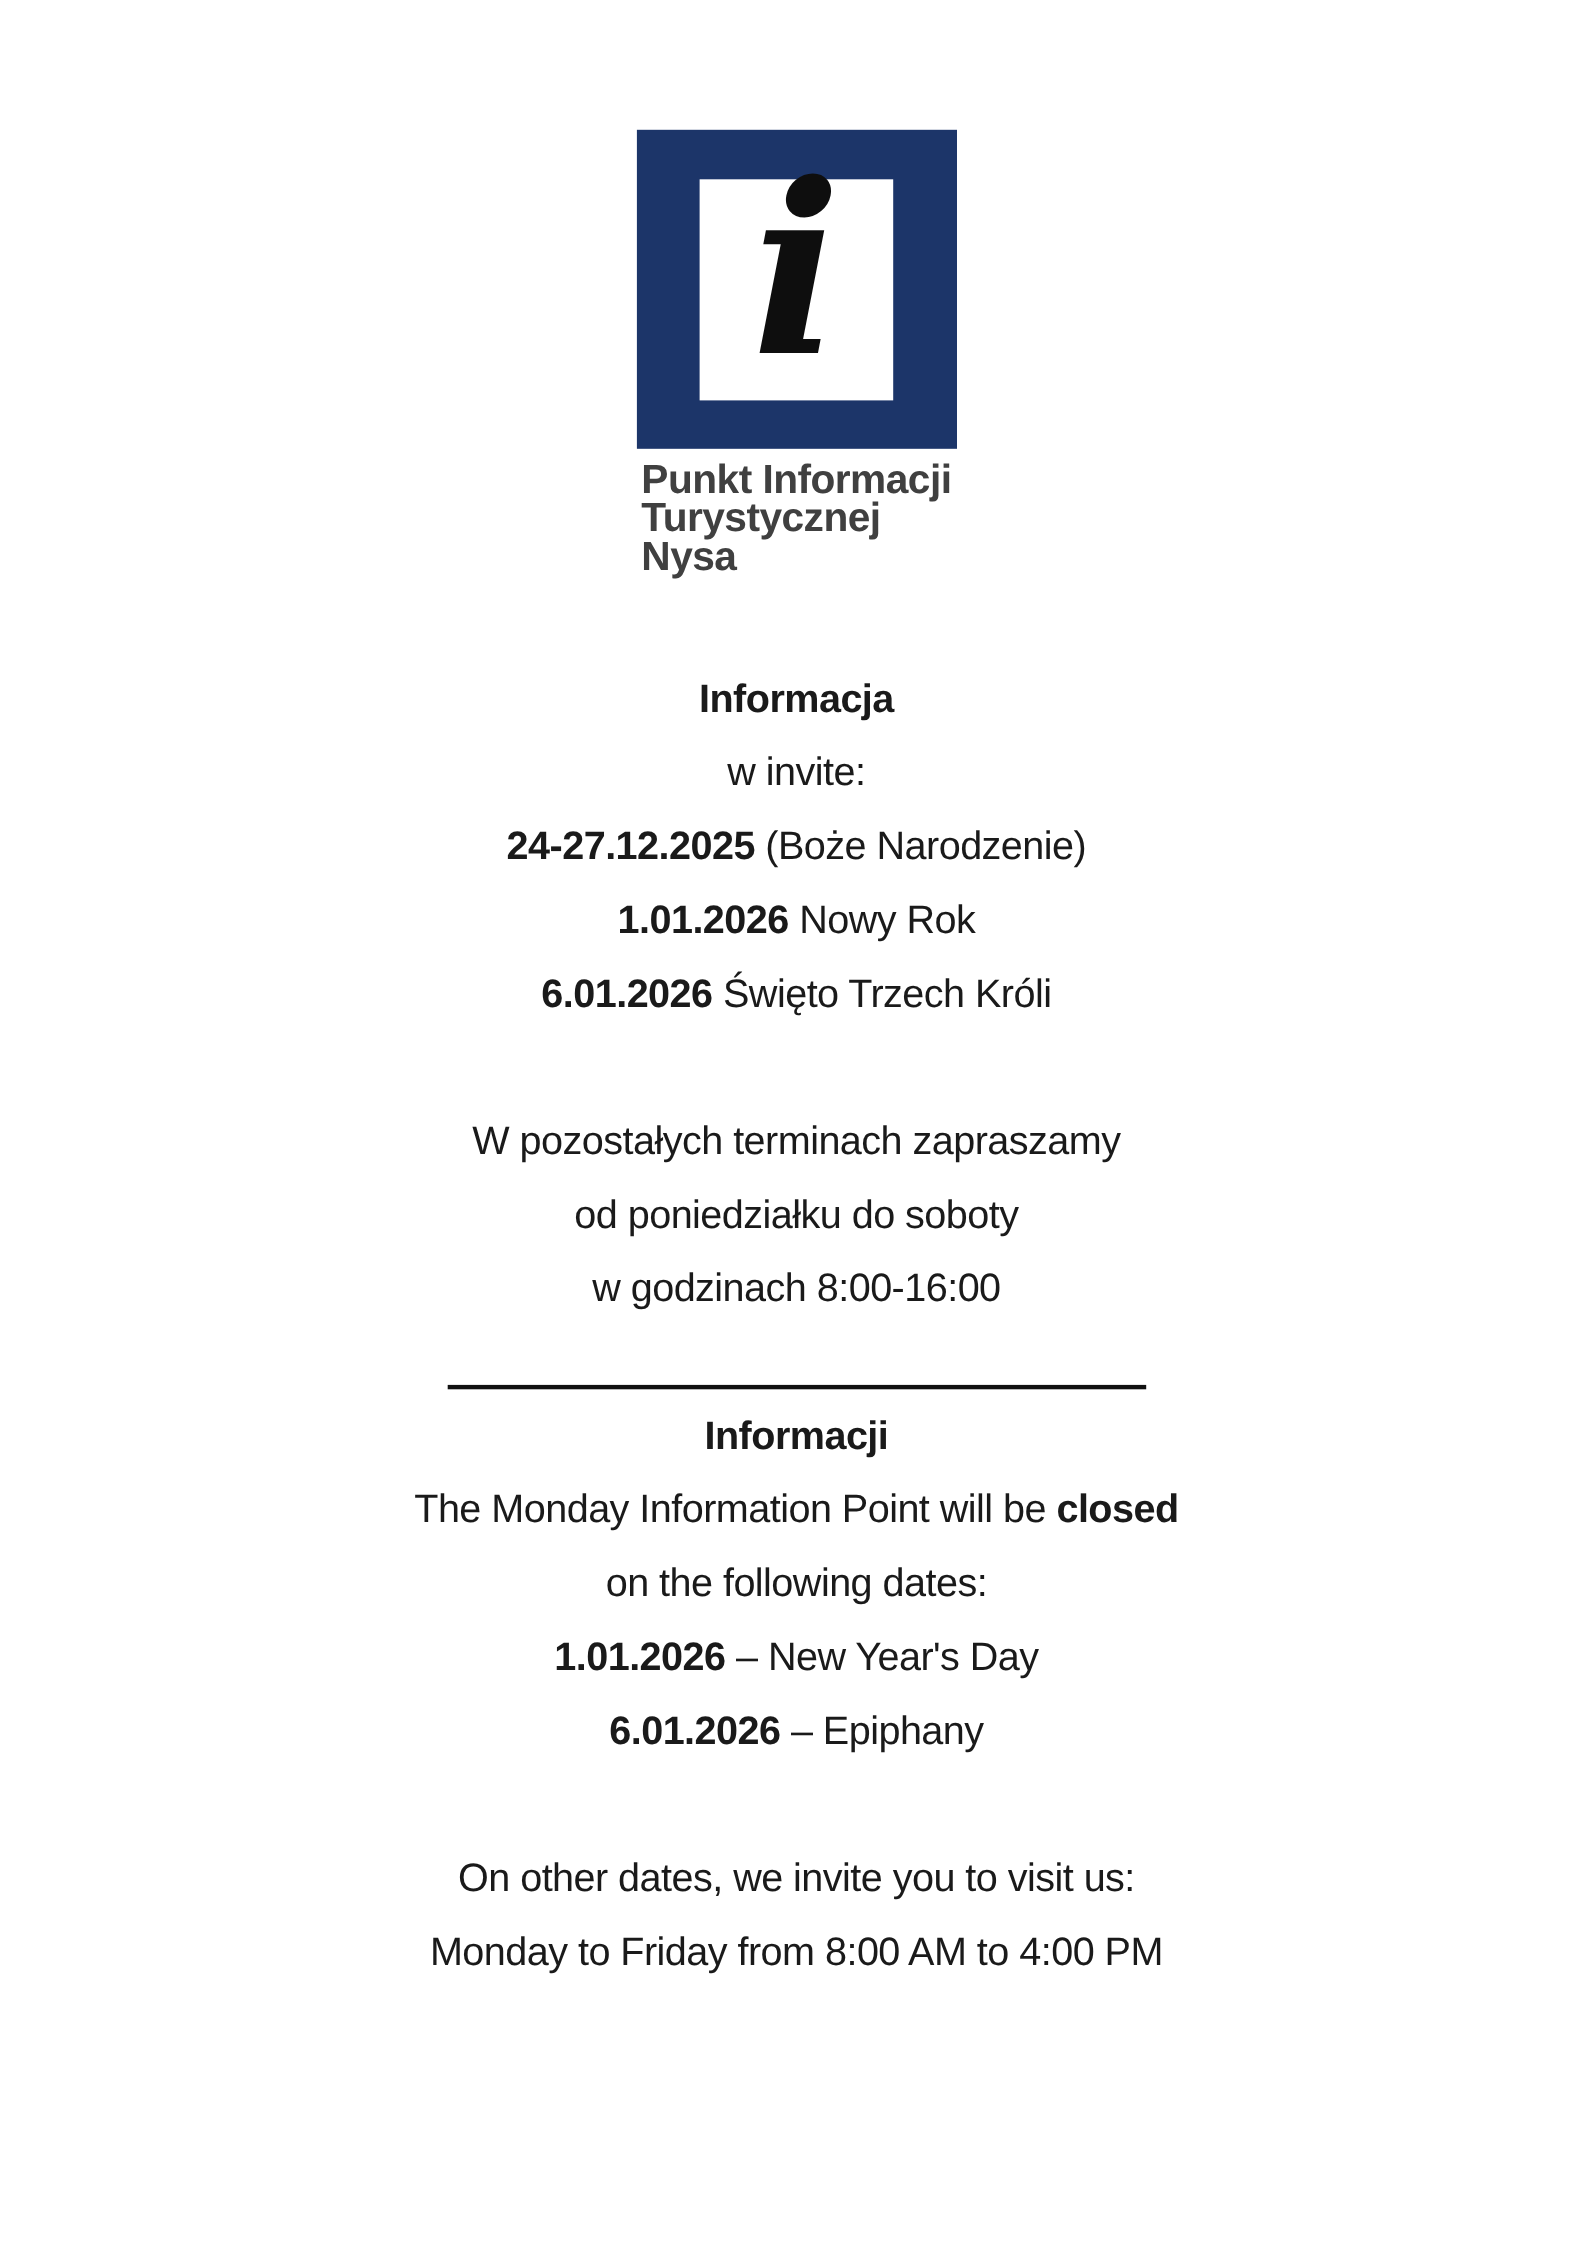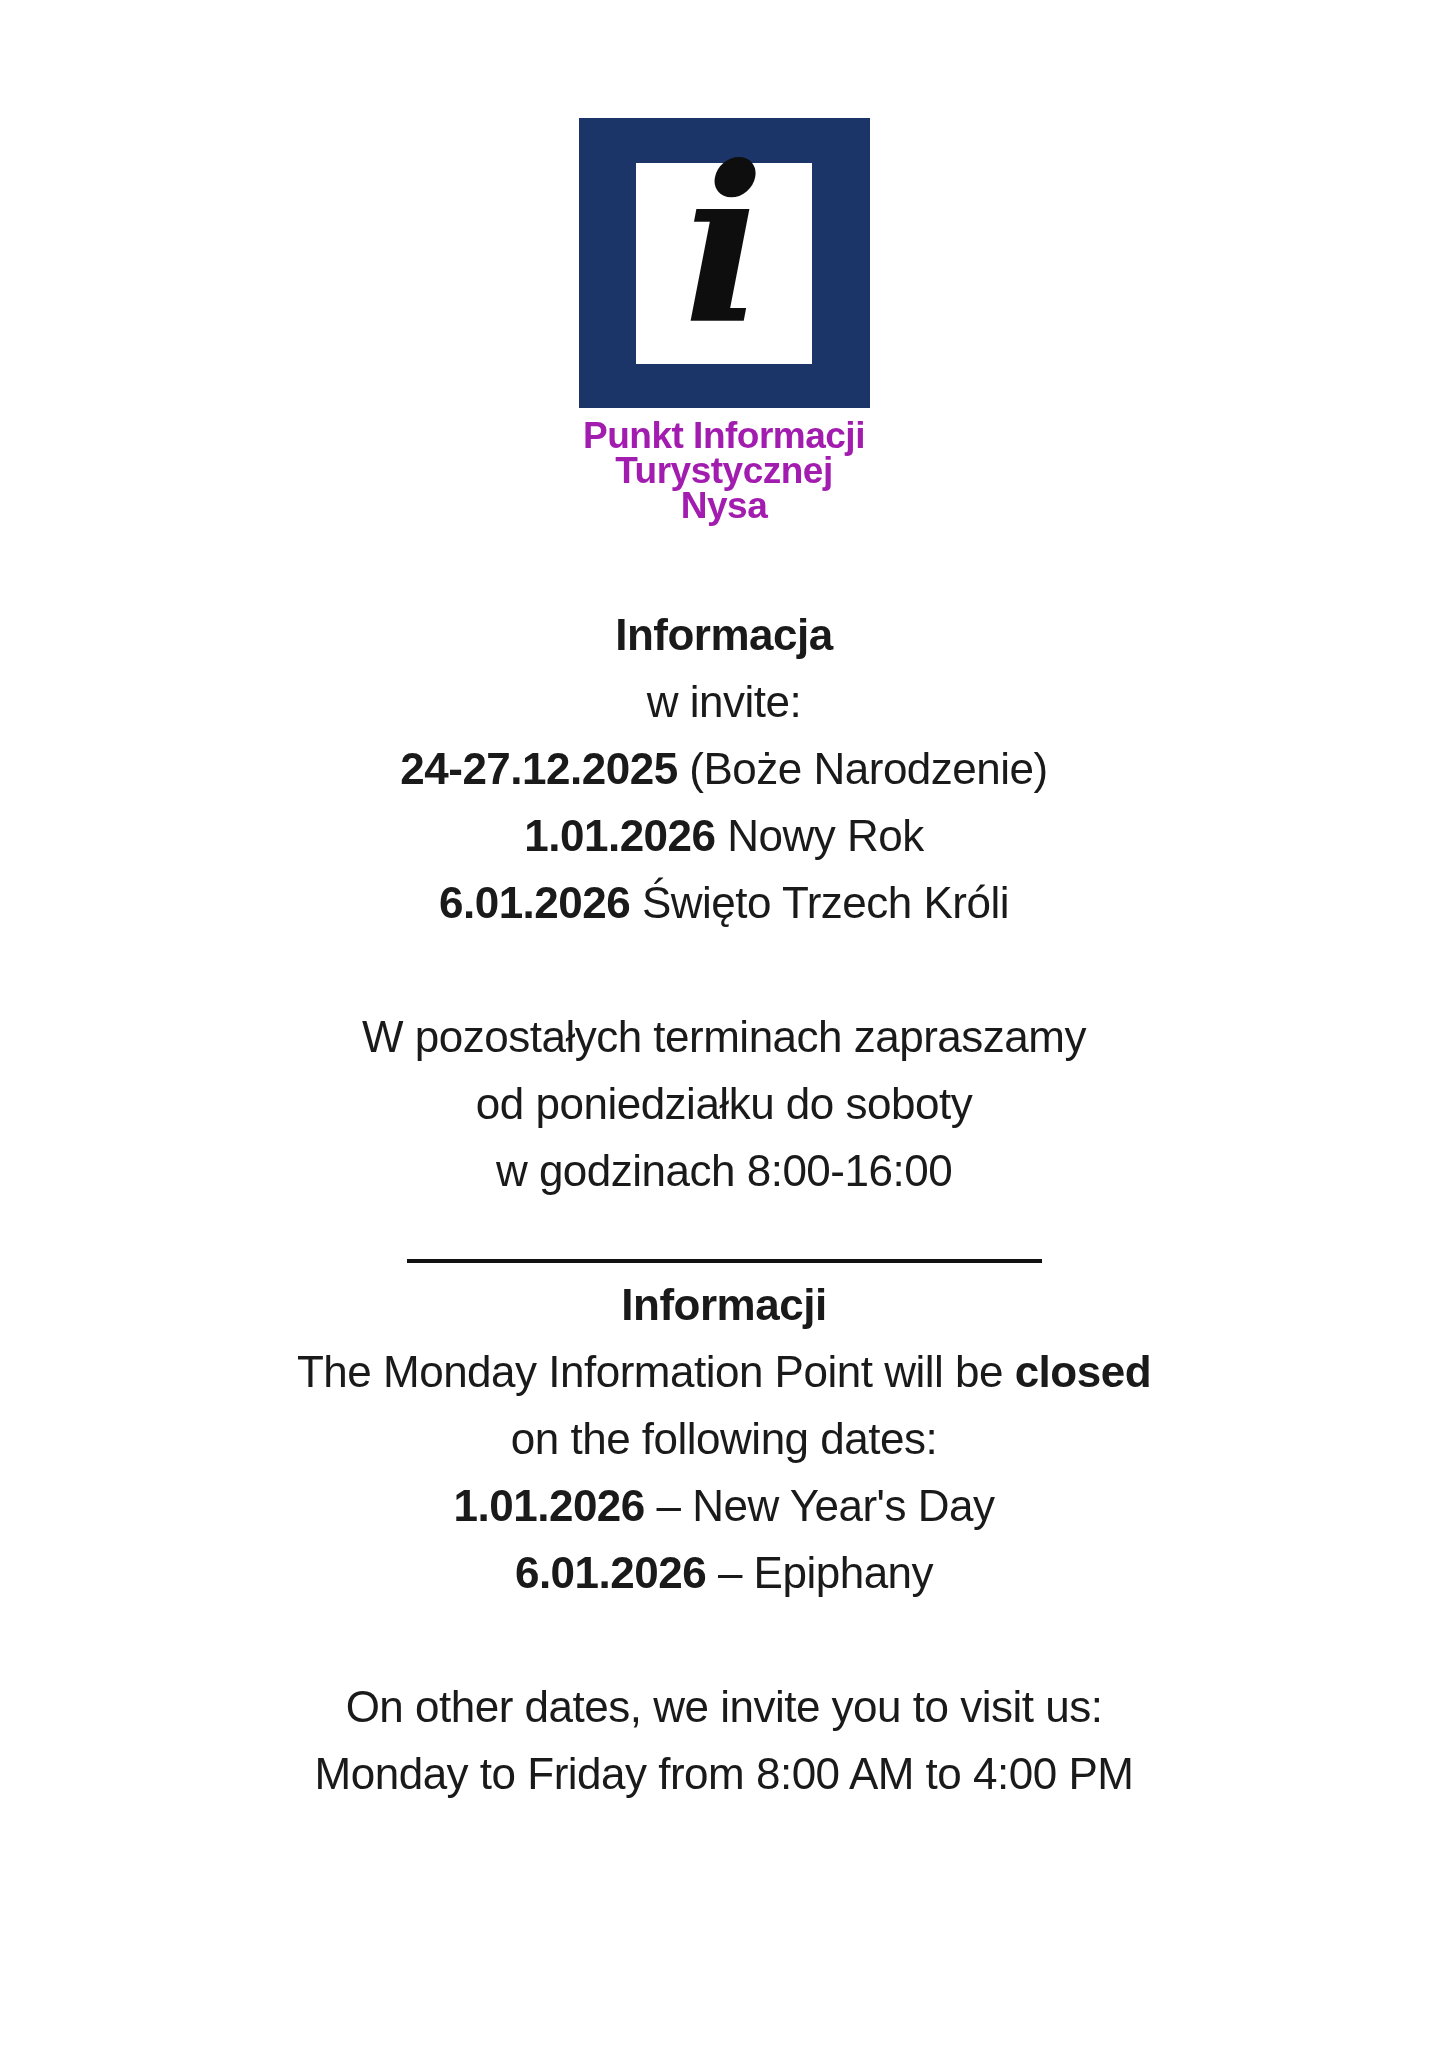"Punkt Informacji" .logo-caption { color: #a21caf -> #404040; text-align: center -> none }
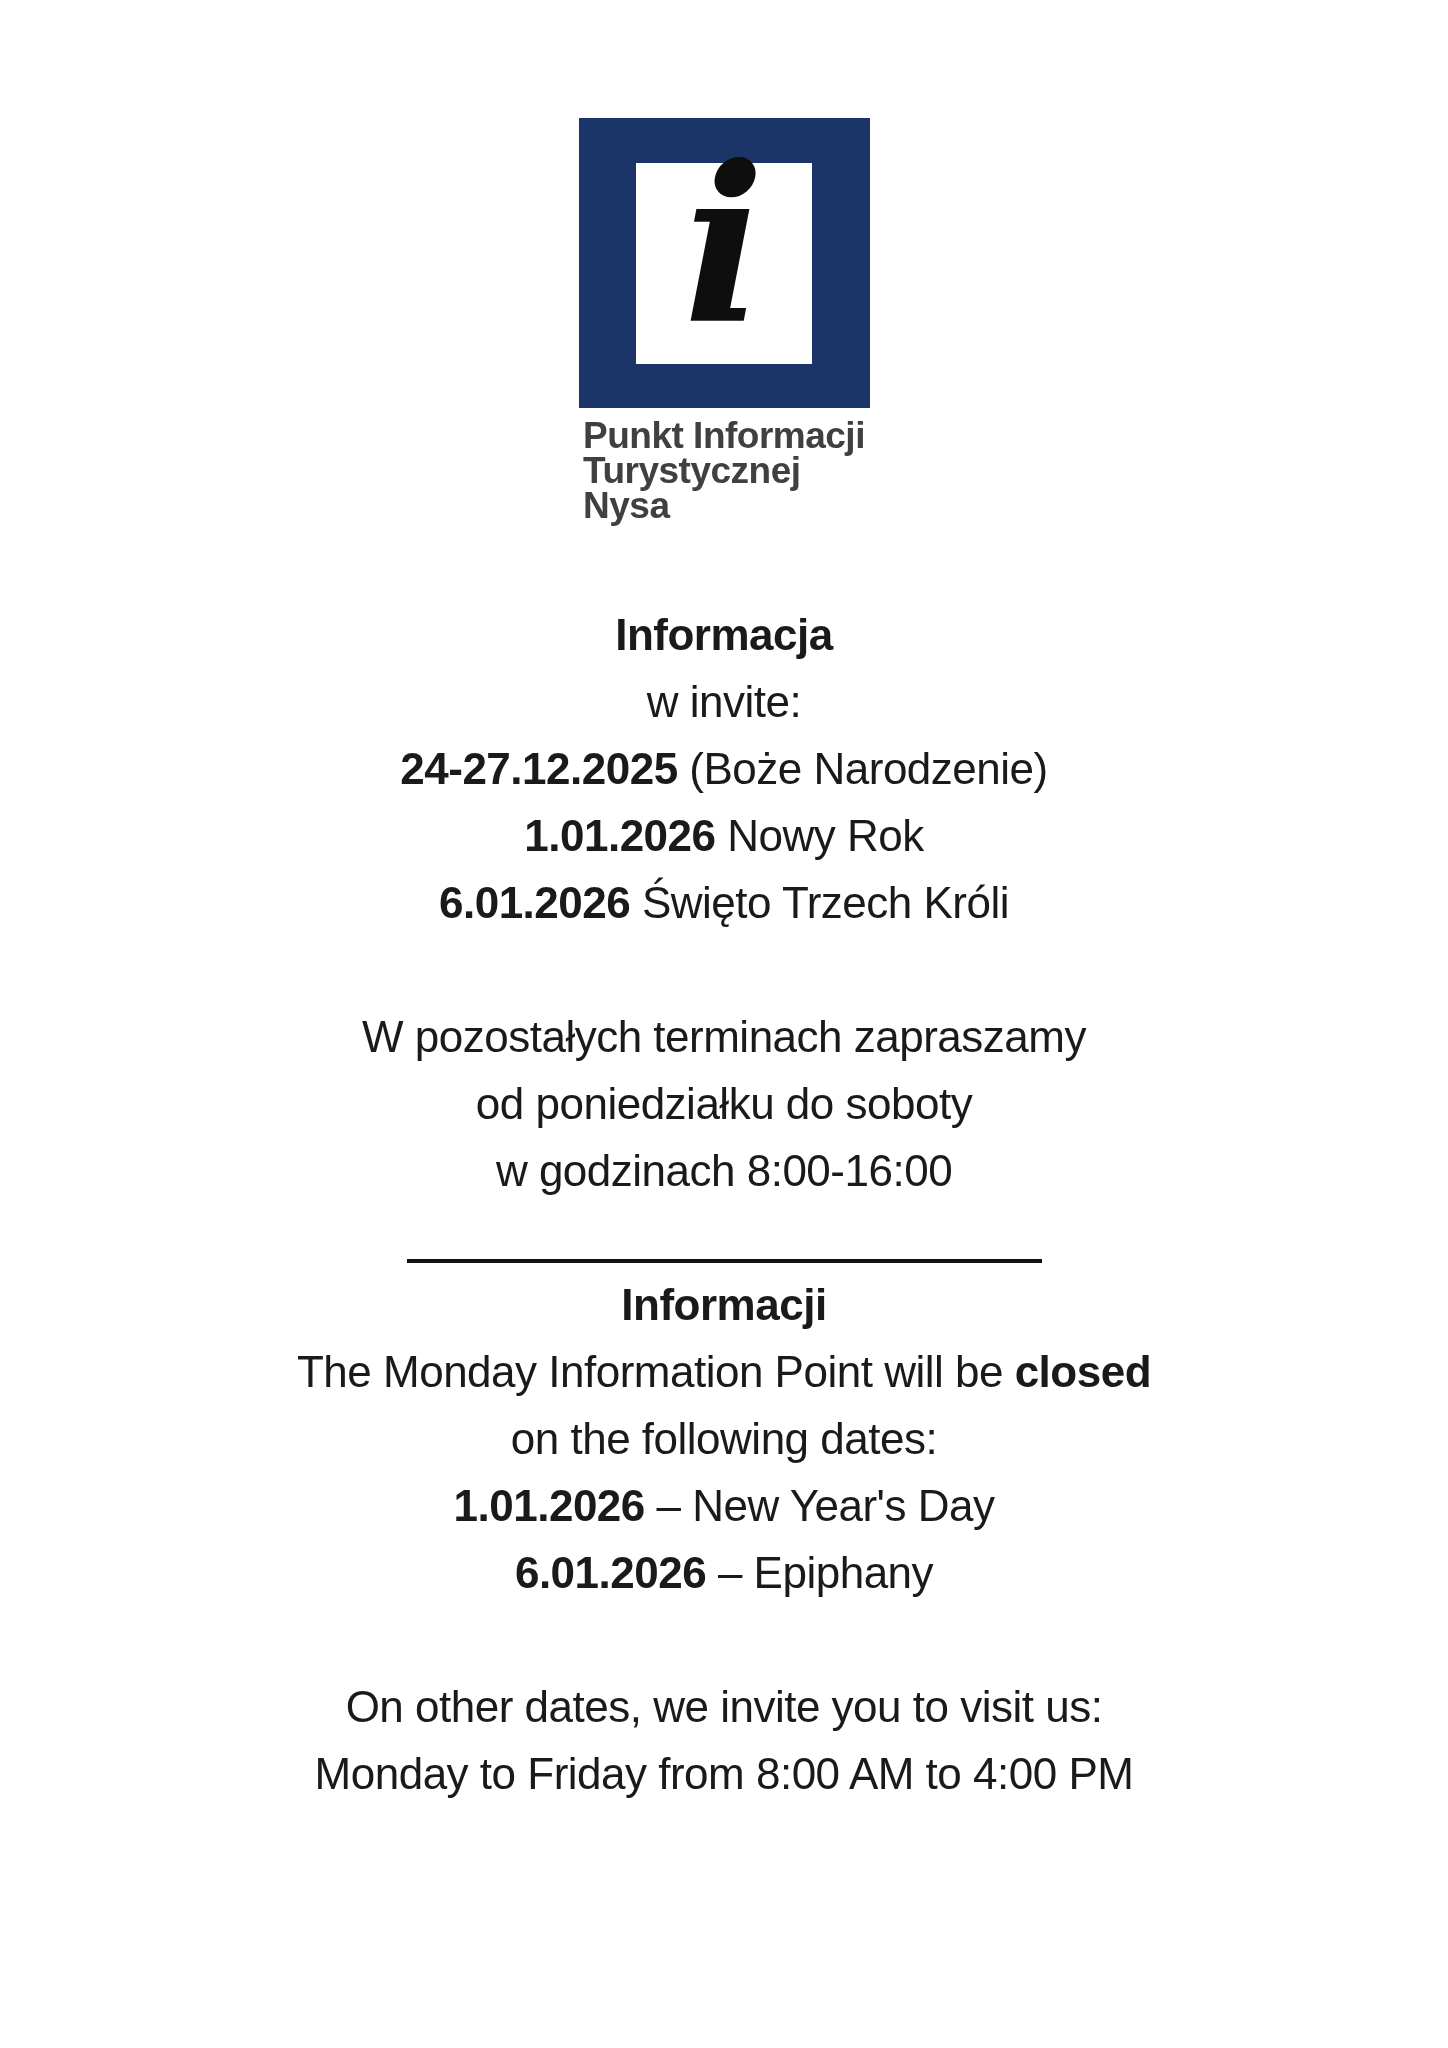"Informacja" .text-flow { font-size: 44px -> 36px }
